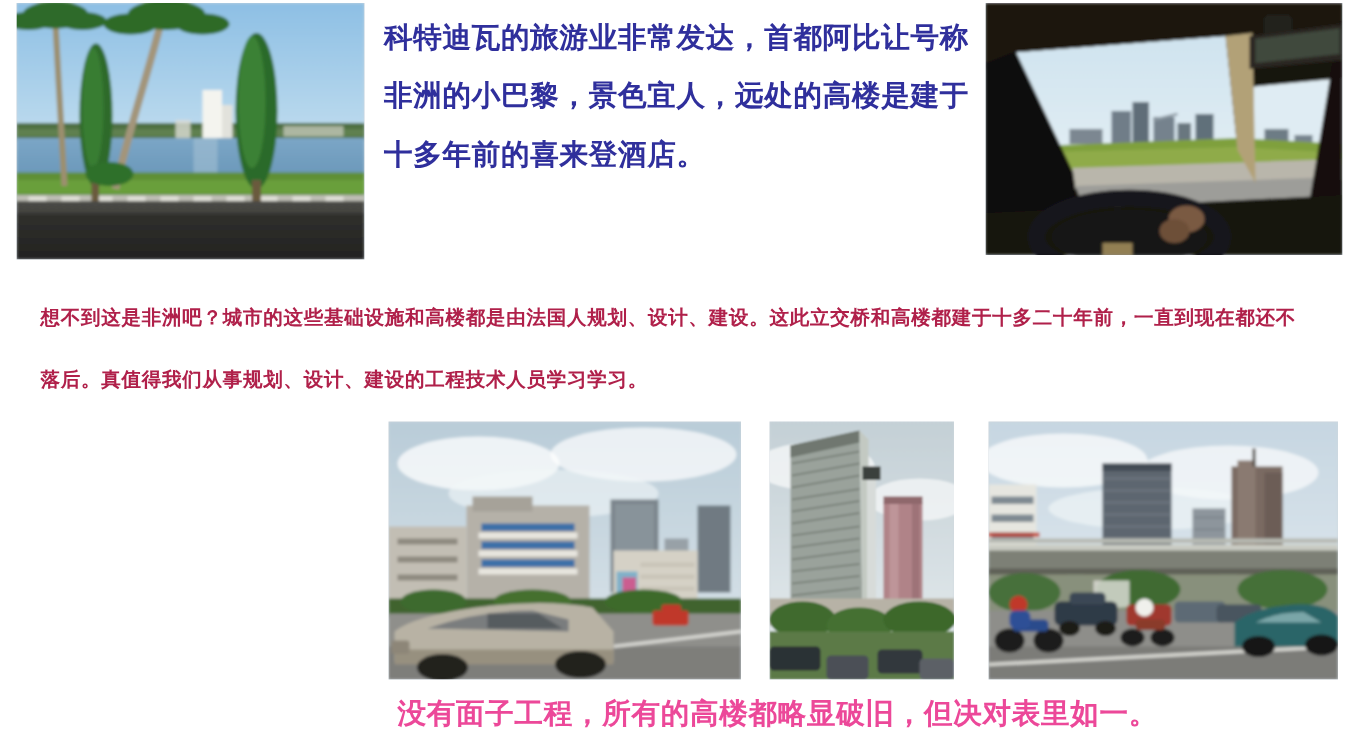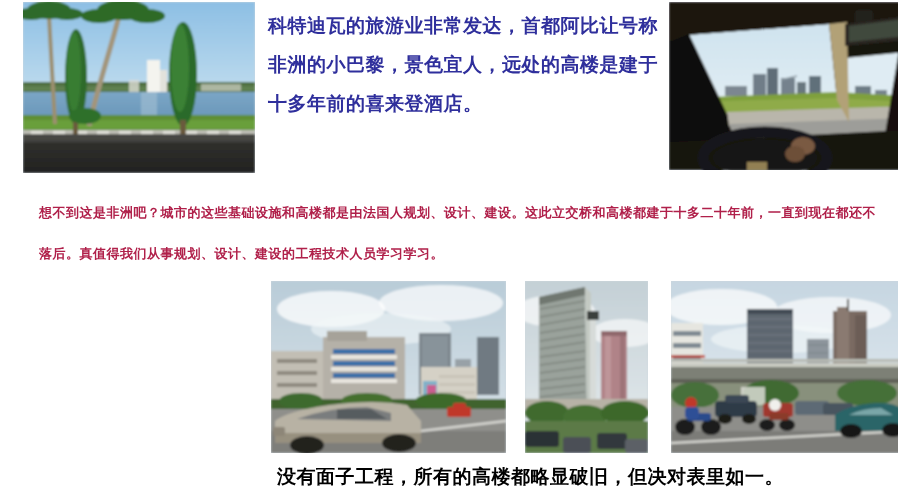"科特迪瓦的旅游业非常发达，首都阿比让号称非洲的小巴黎，景色宜人，远处的高楼是建于" .page { left: 12px -> 0 }
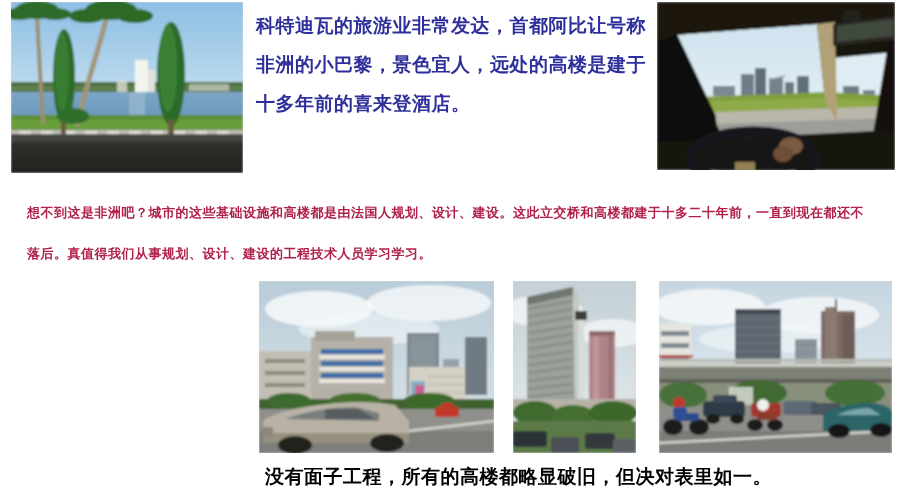"没有面子工程，所有的高楼都略显破旧，但决对表里如一。" #para-bottom { color: #000000 -> #ec4899 }
